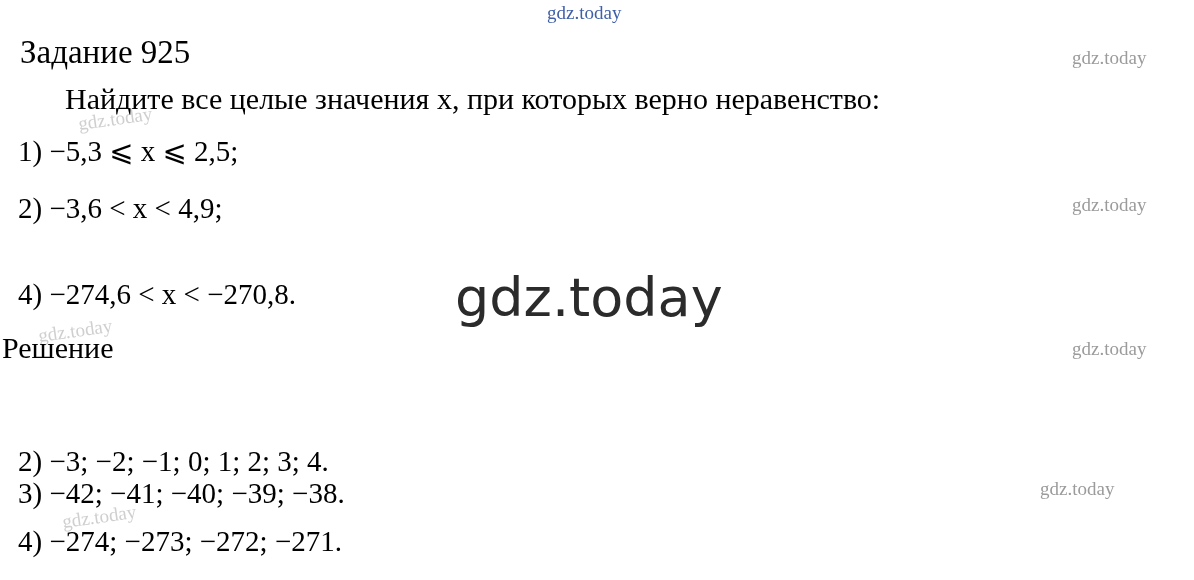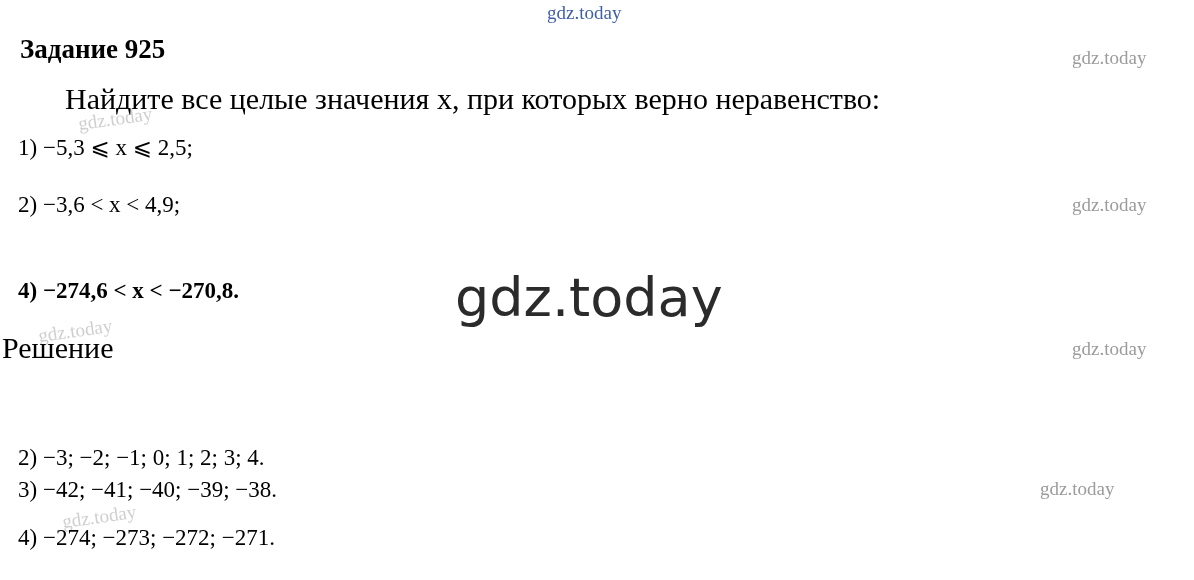"Задание 925" .title { font-size: 27px -> 33px; font-weight: bold -> normal }
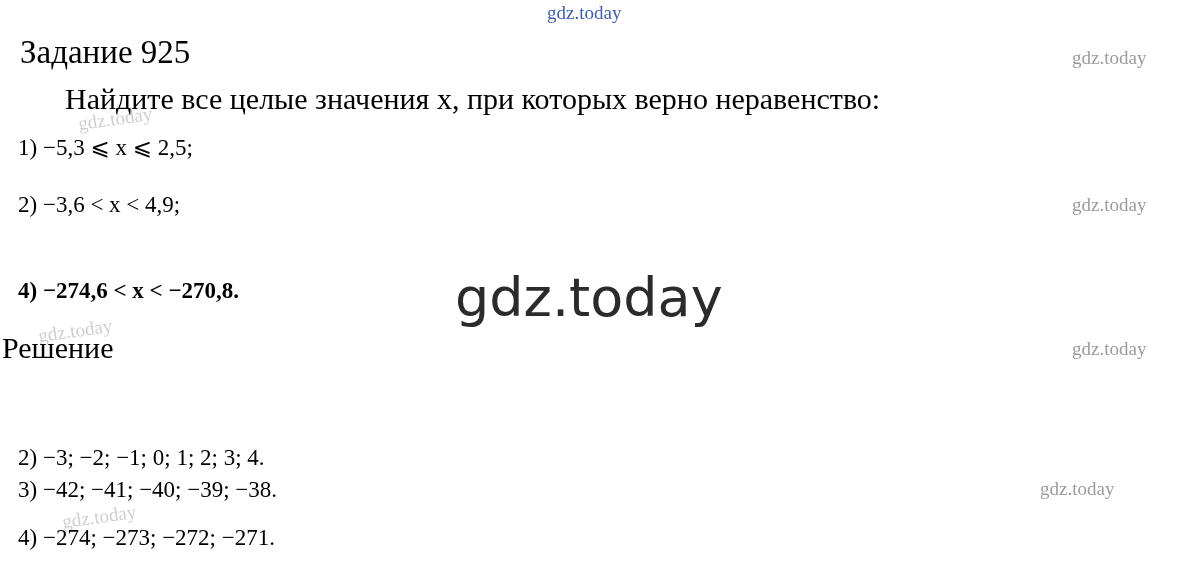"1) −5,3 ⩽ х ⩽" .line { font-size: 23px -> 29px }
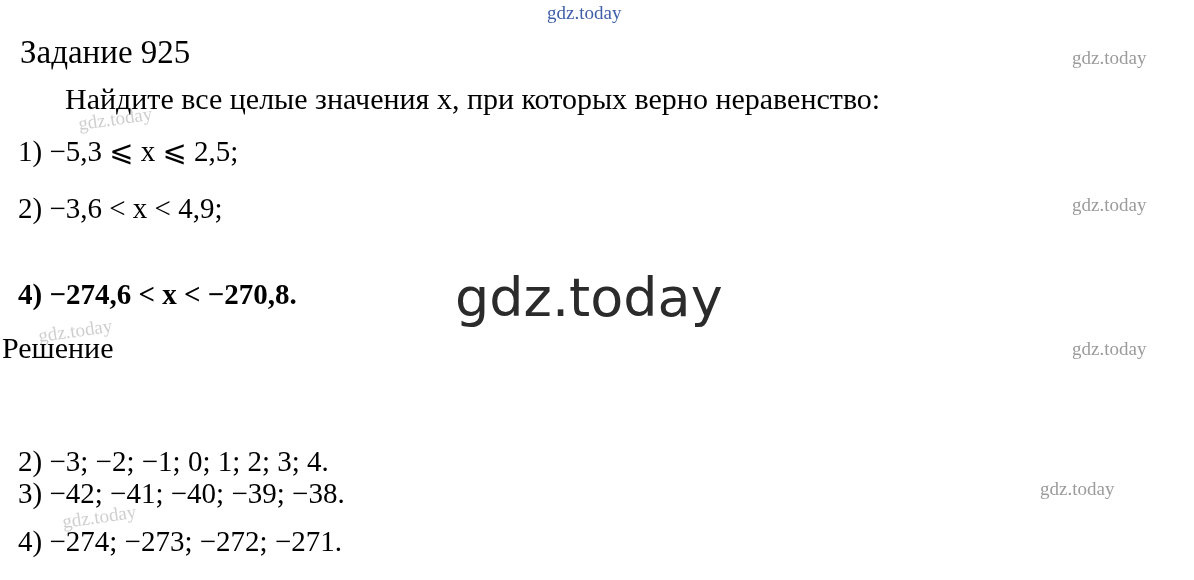"4) −274,6 < х <" div.line { font-weight: bold -> none }
